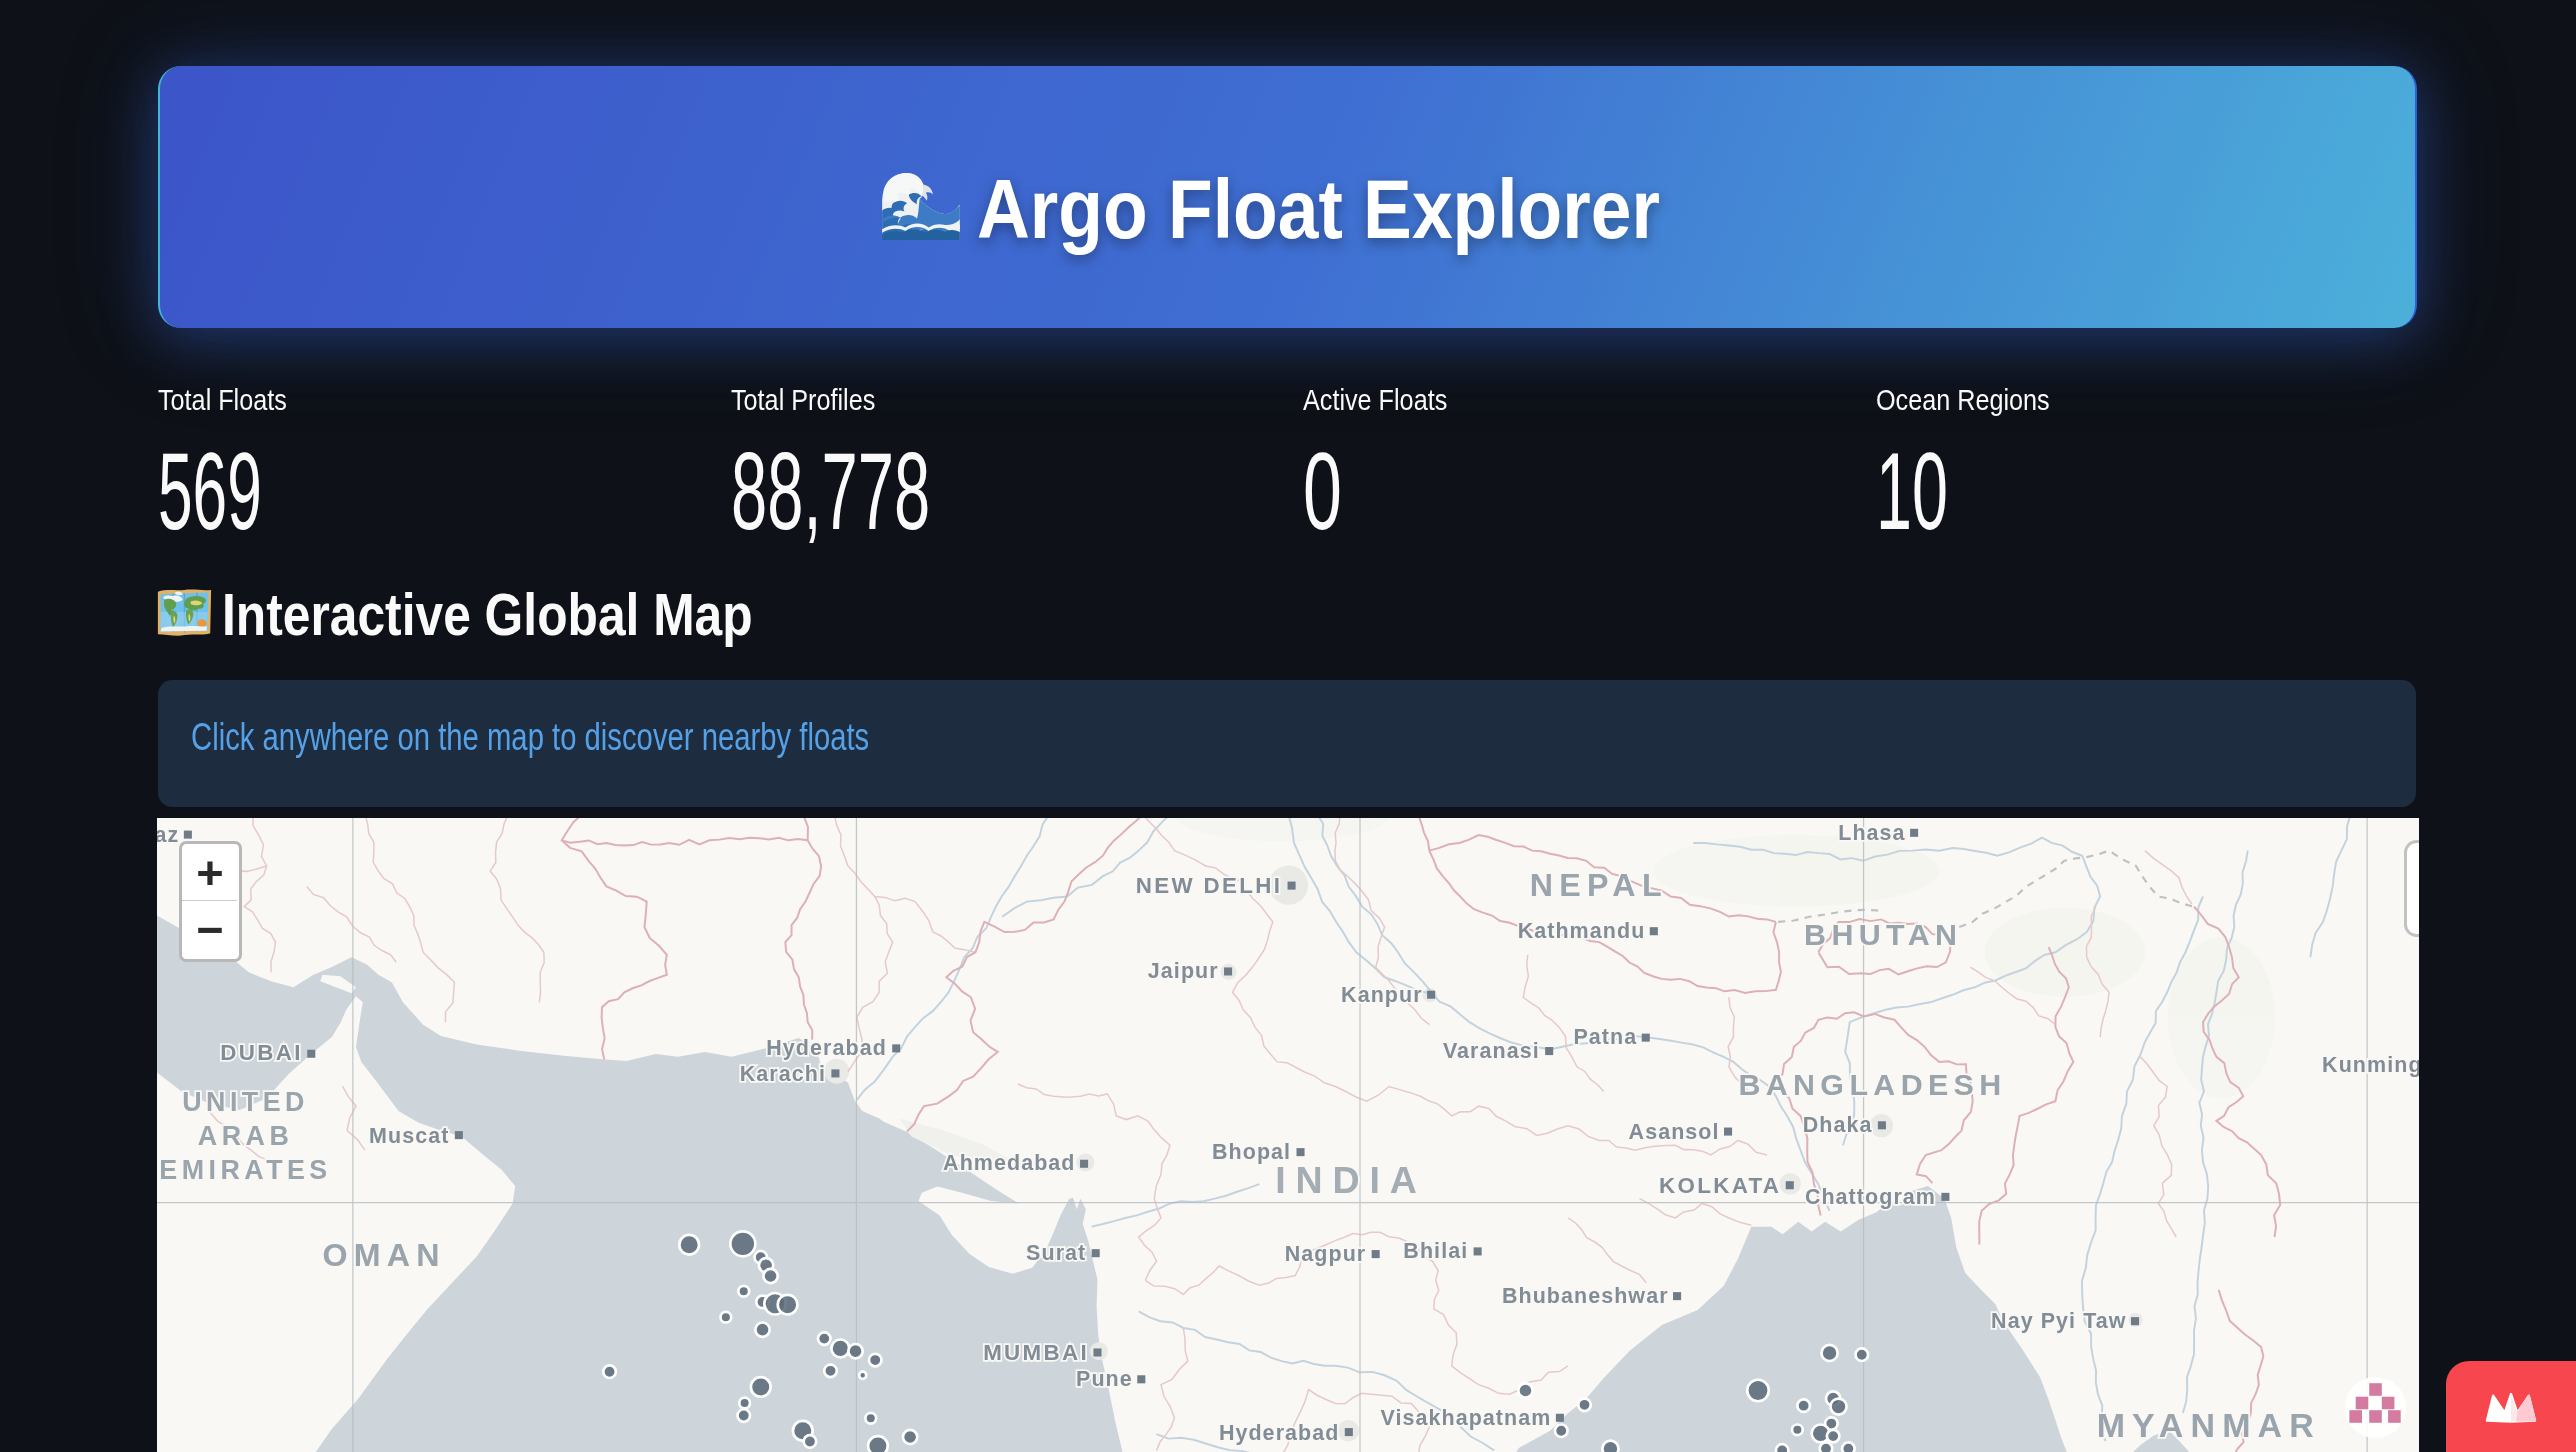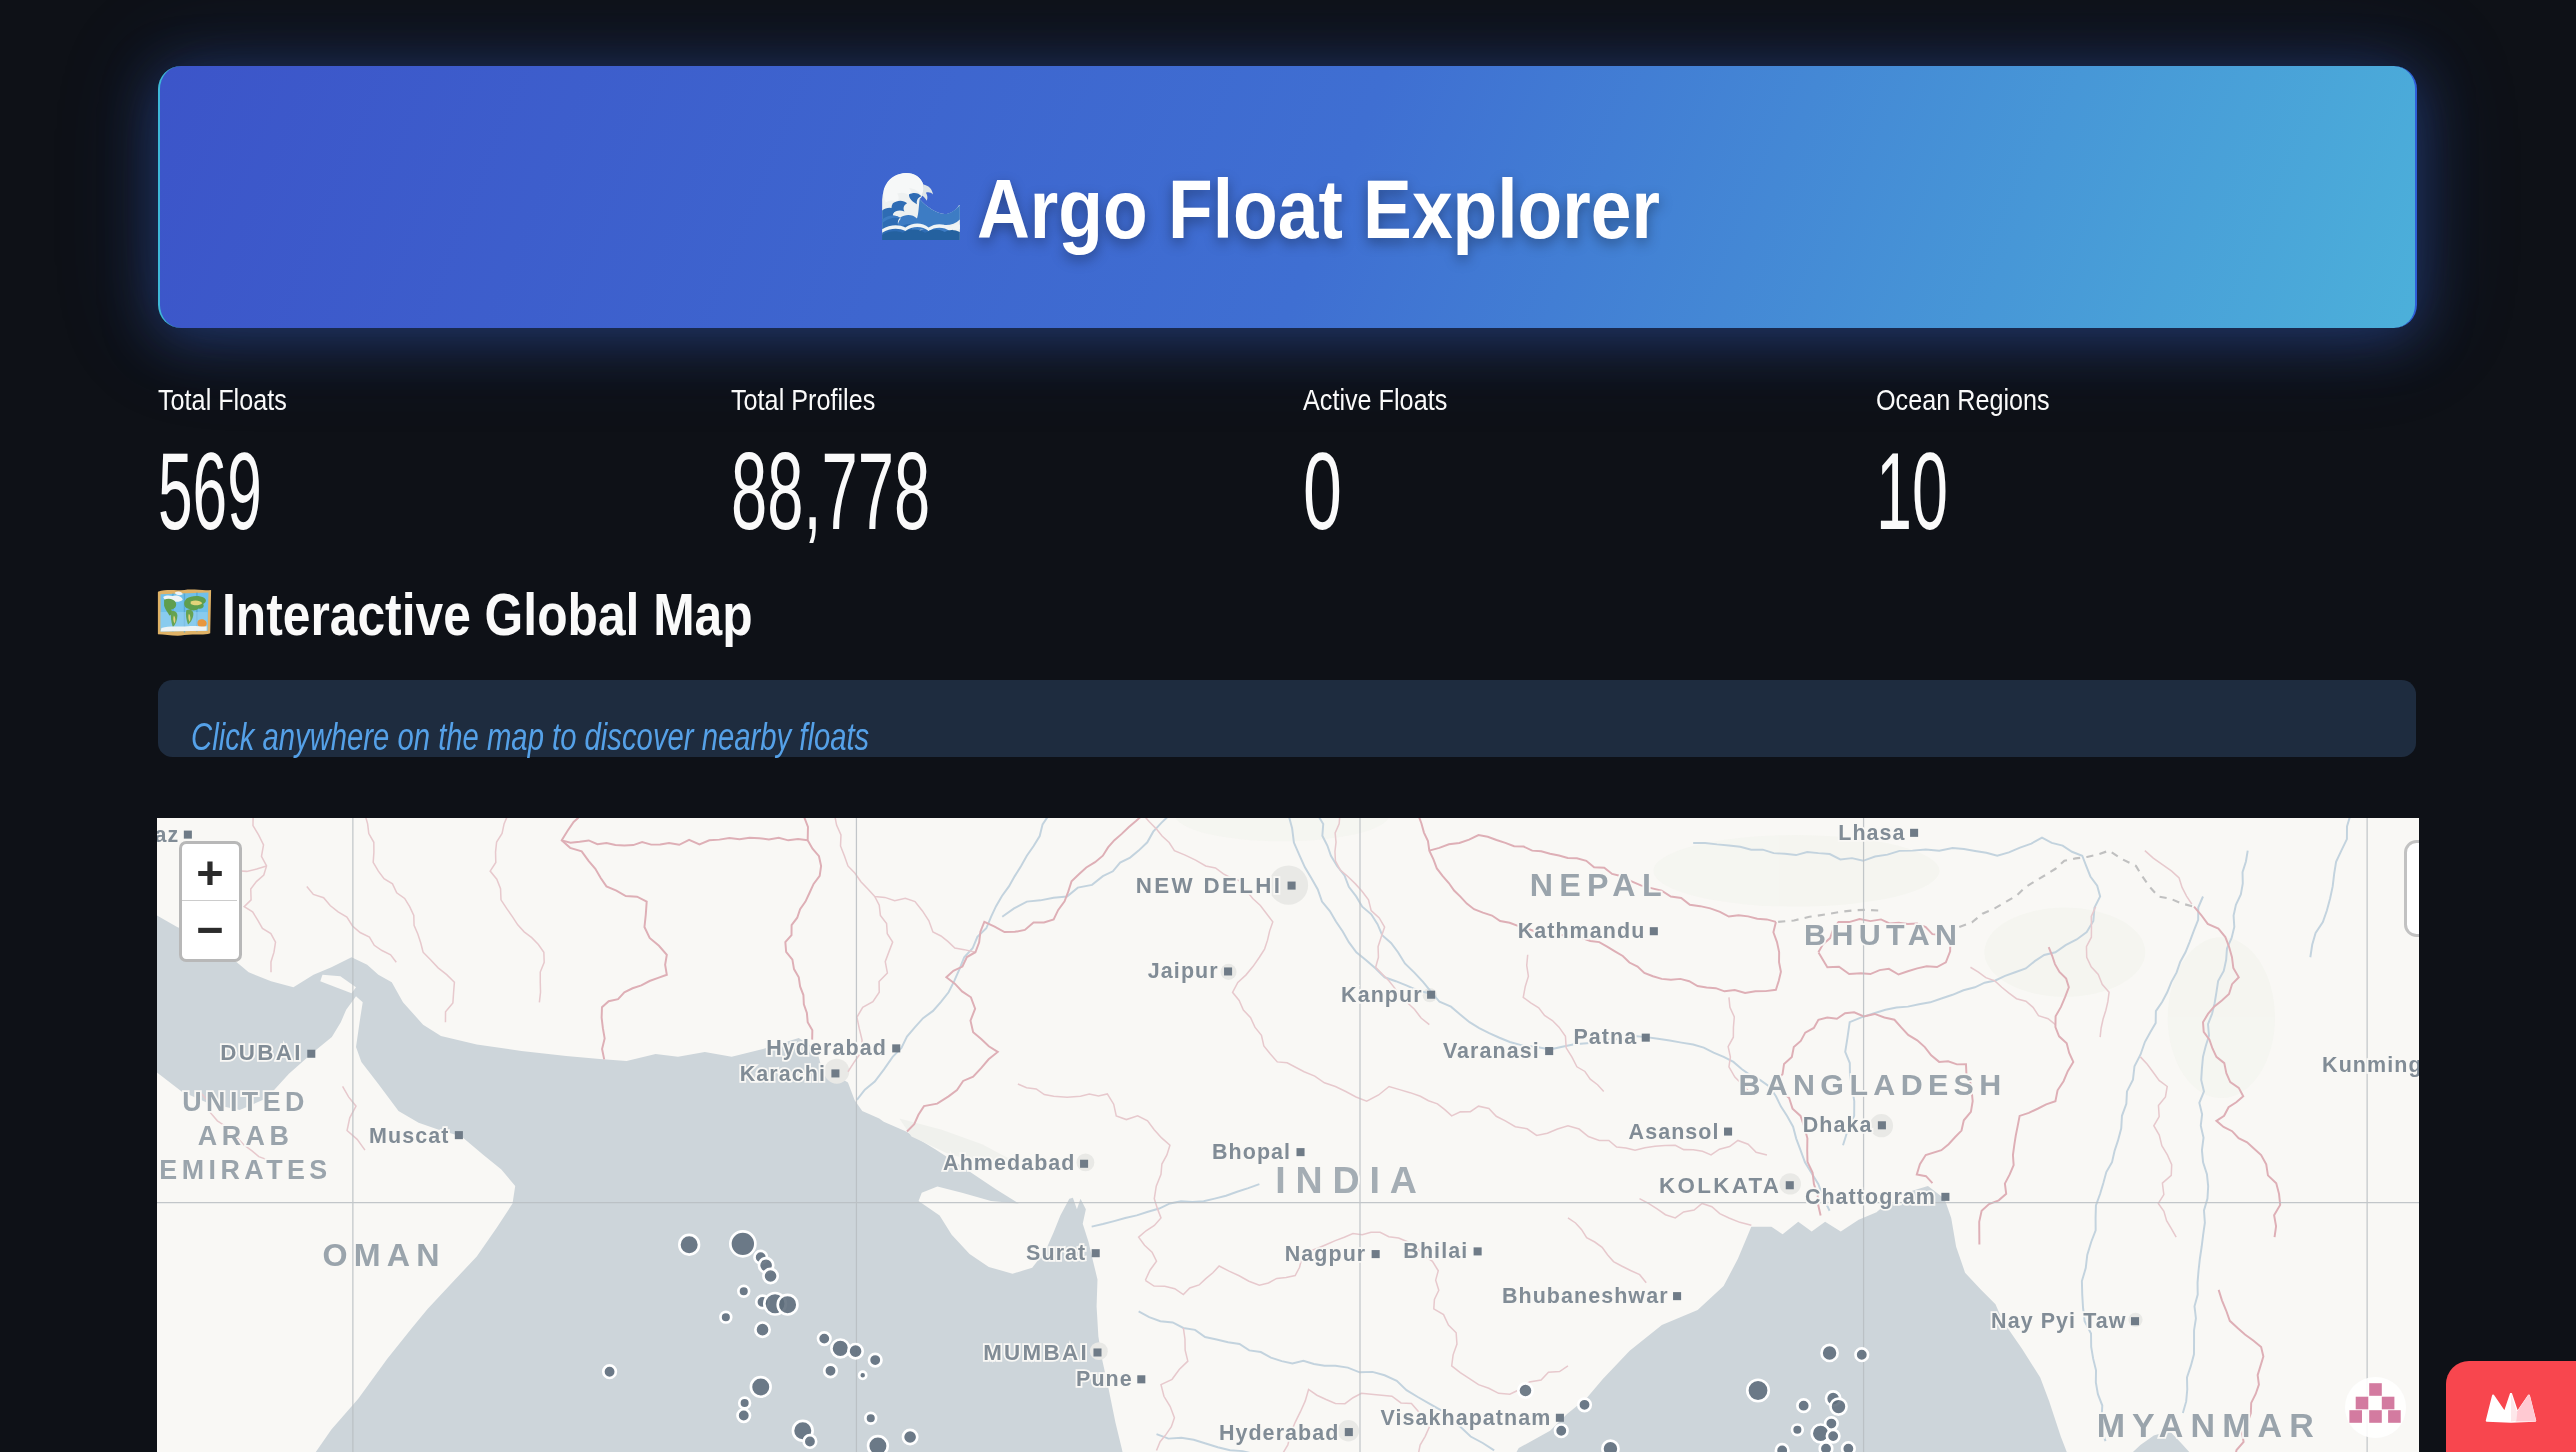"Click anywhere on the map" .info { font-style: italic -> none; height: 77px -> 127px }
